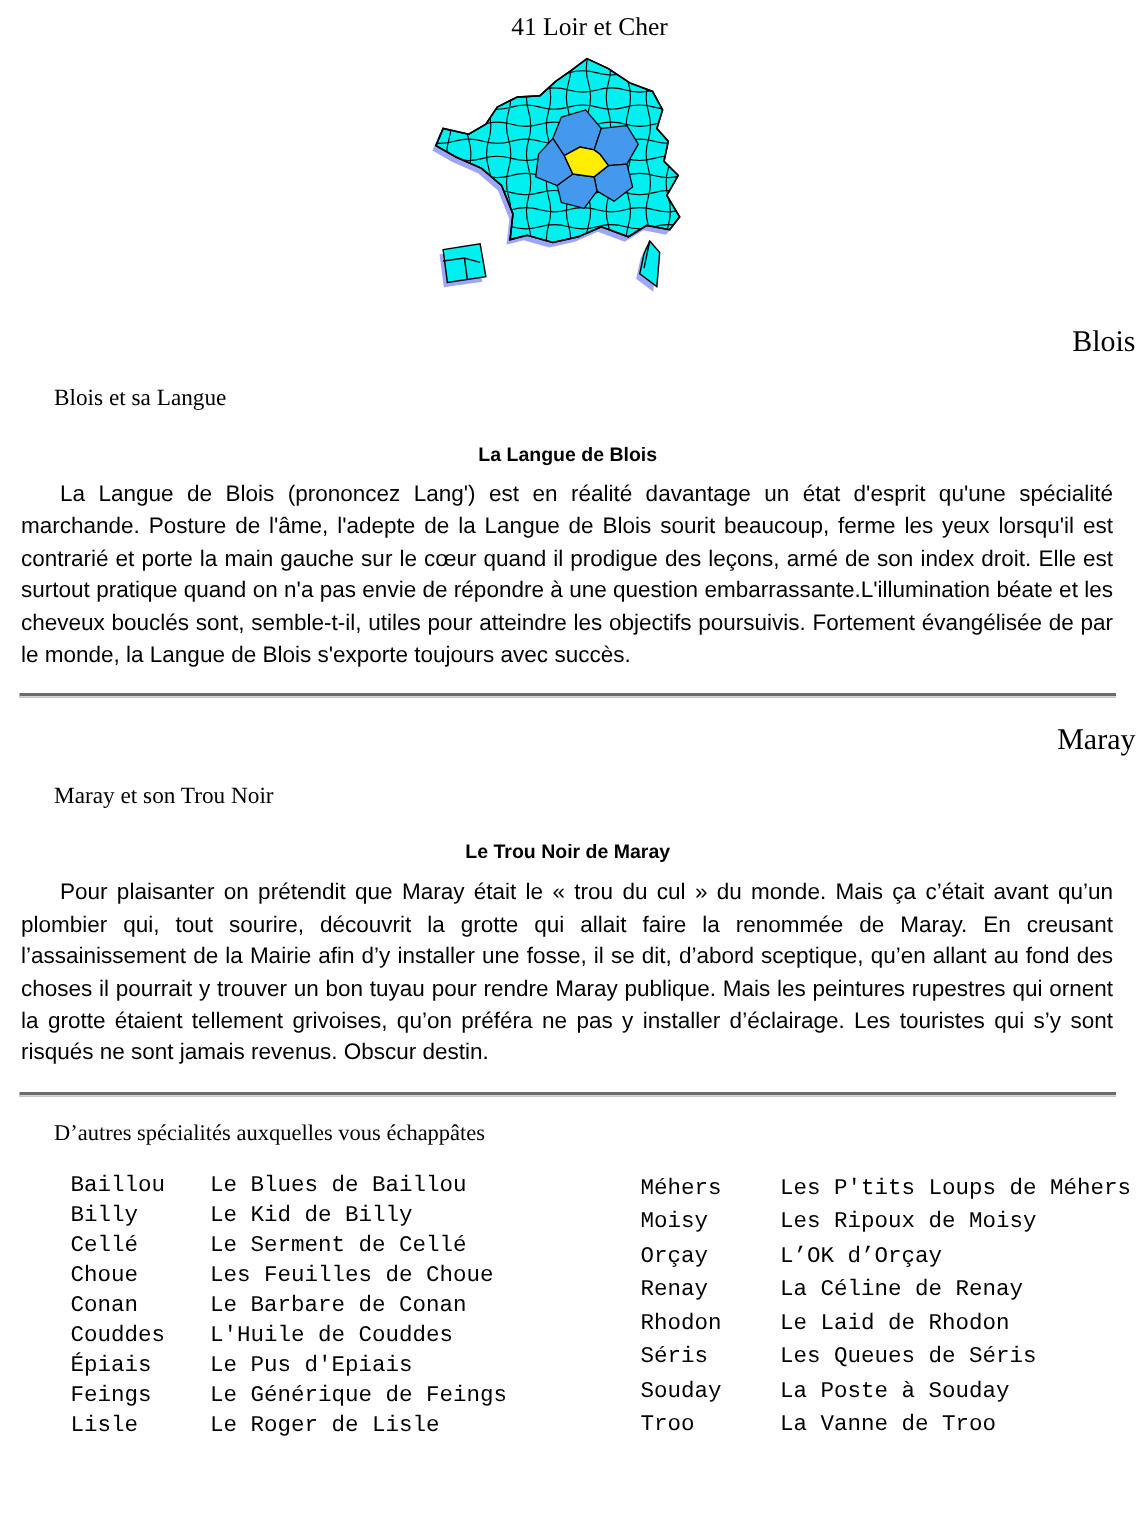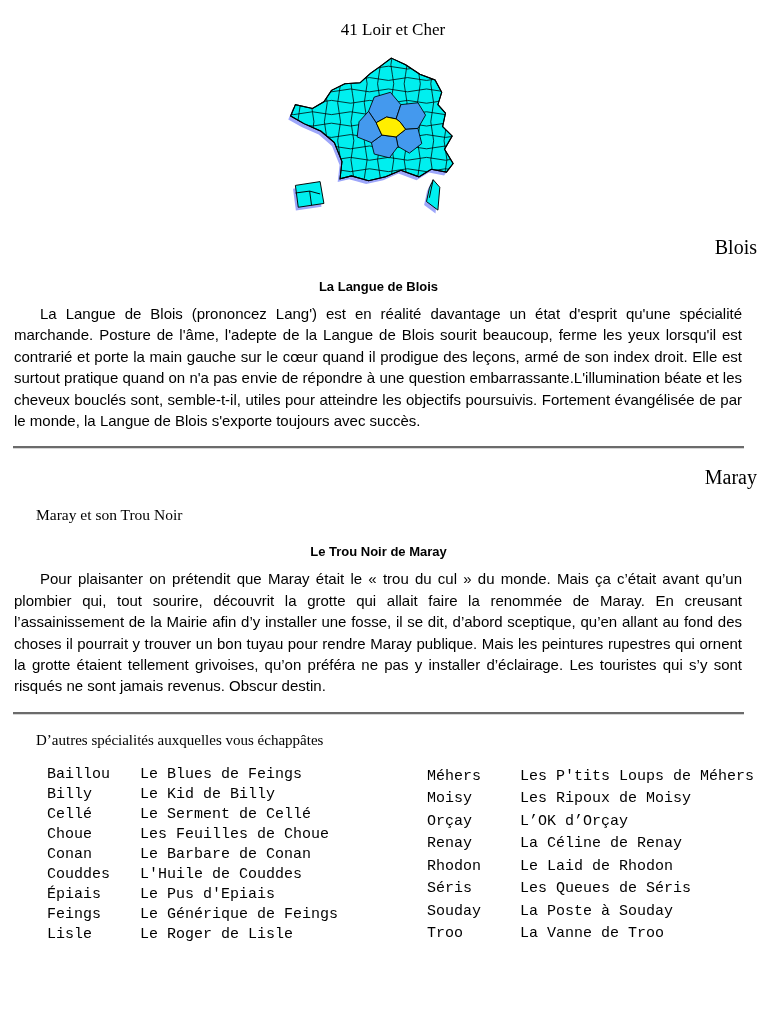"41 Loir et Cher" .page-title { margin: 12px -> 0 }
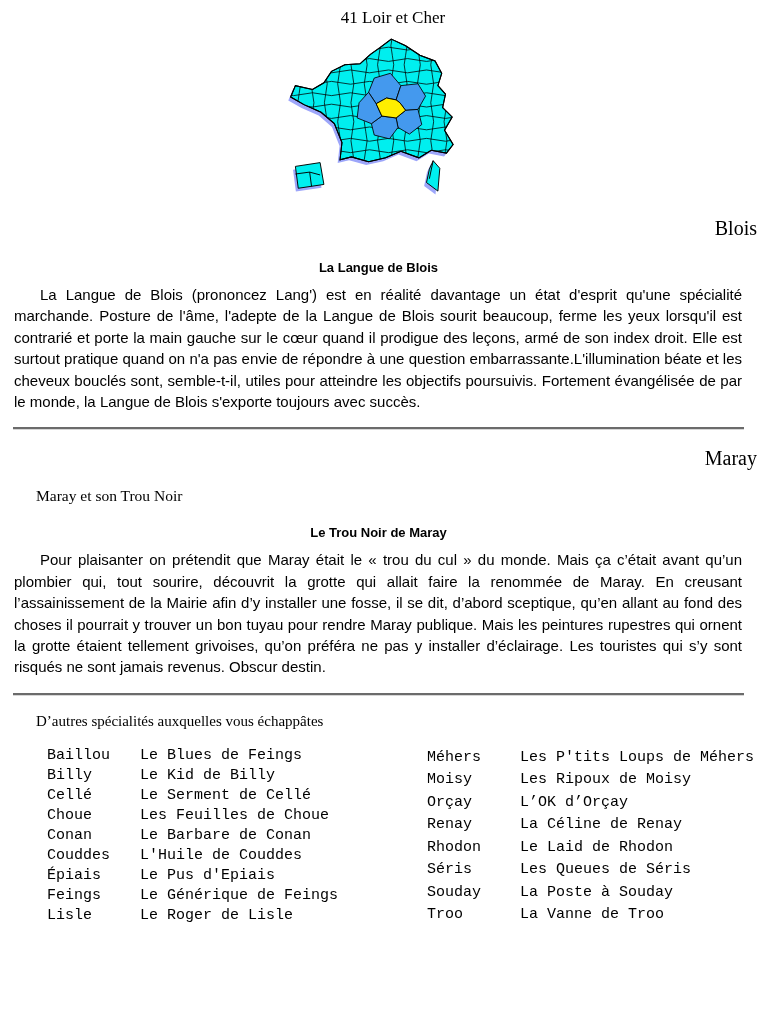"Blois et sa Langue" p.section-subheading { html: none -> <p>Blois et sa Langue</p> }
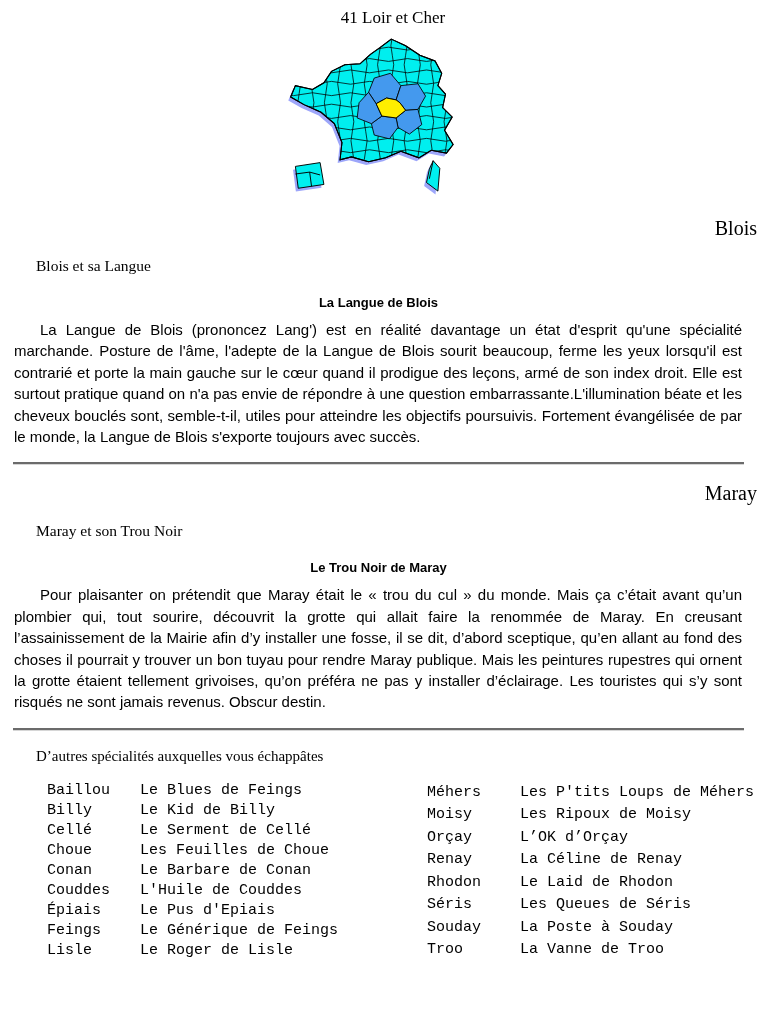"Le Blues de Feings" td { text: Feings -> Baillou }
